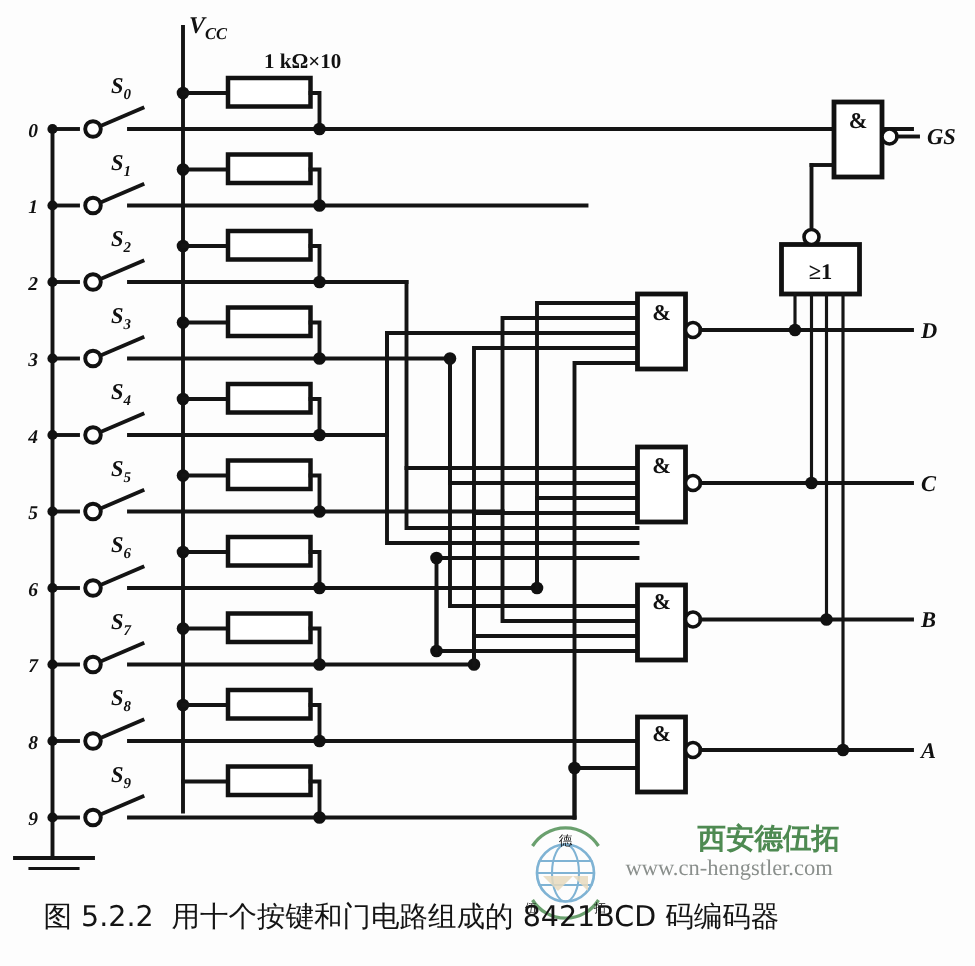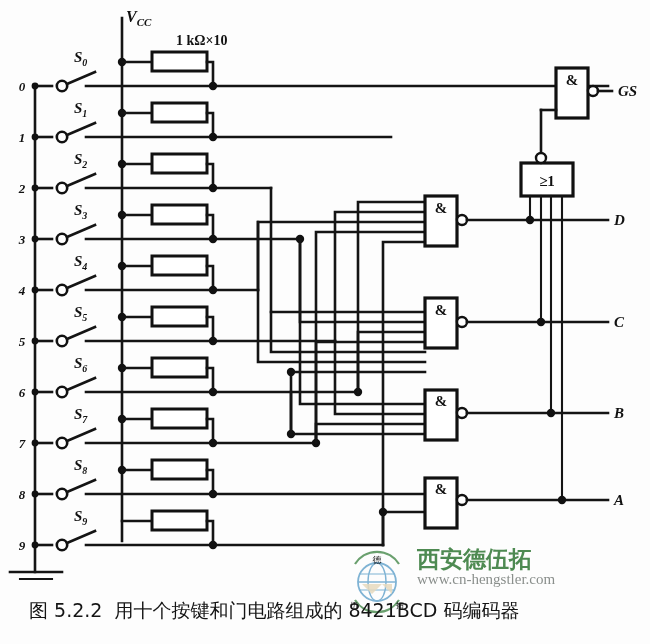"西安德伍拓" .wm-cn { font-size: 23px -> 19px; margin-left: none -> 48px }
